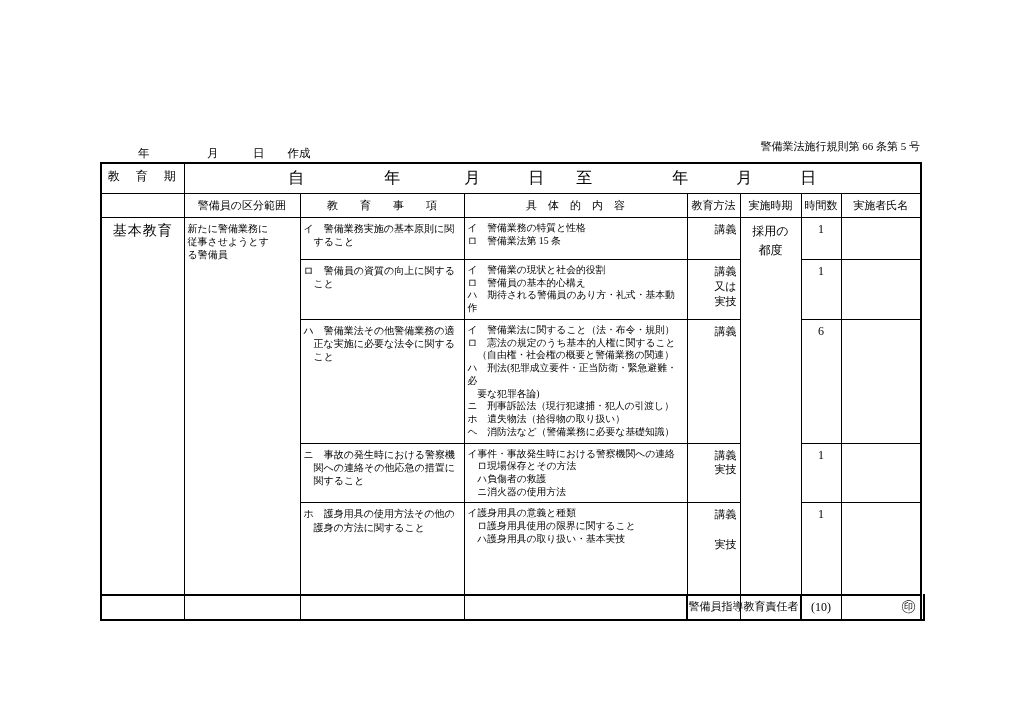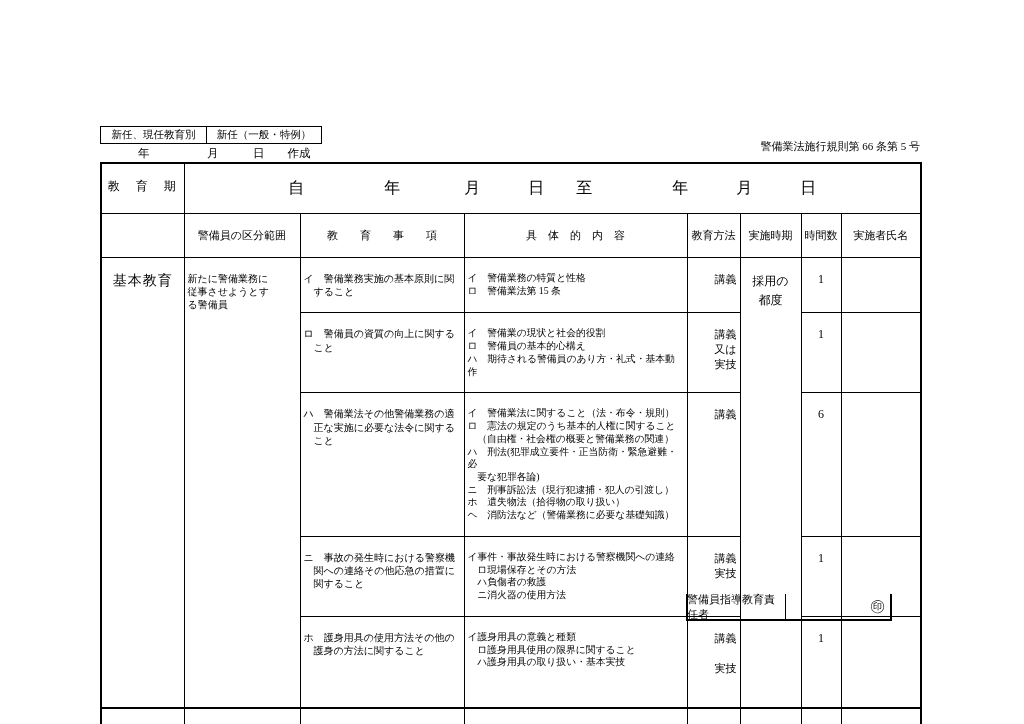"新任、現任教育別" div.type-box { html: <div> <div>新任、現任教育別</div> <div>新任（一般・特例）</div> </div> -> none }
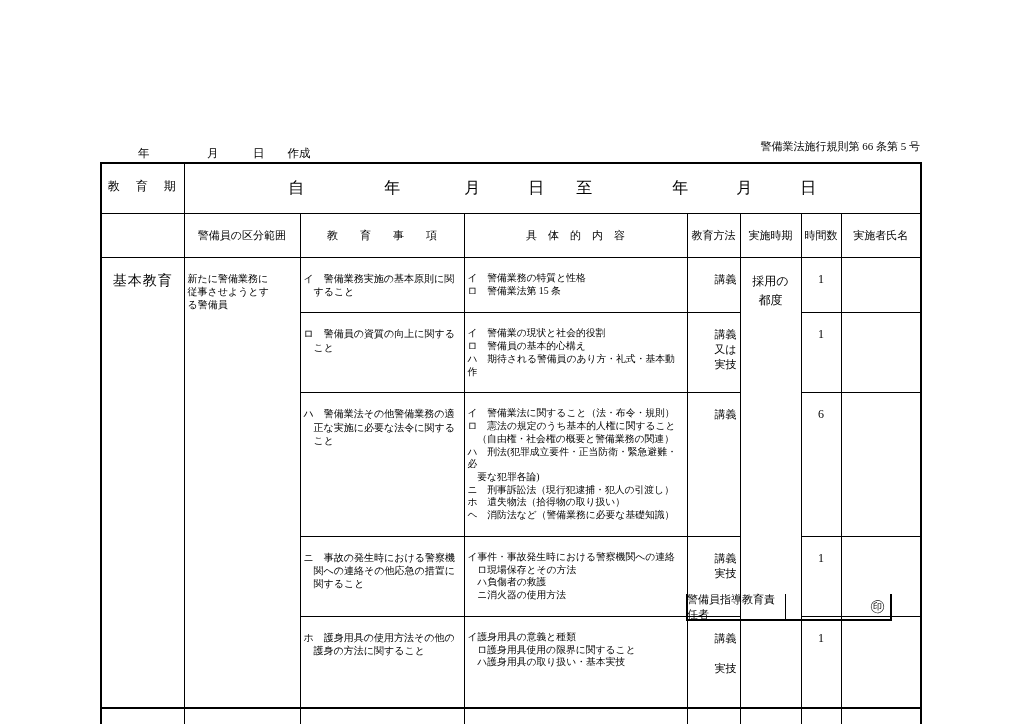"教 育 期" table.plan td { padding: 14px 3px -> 4px 3px }
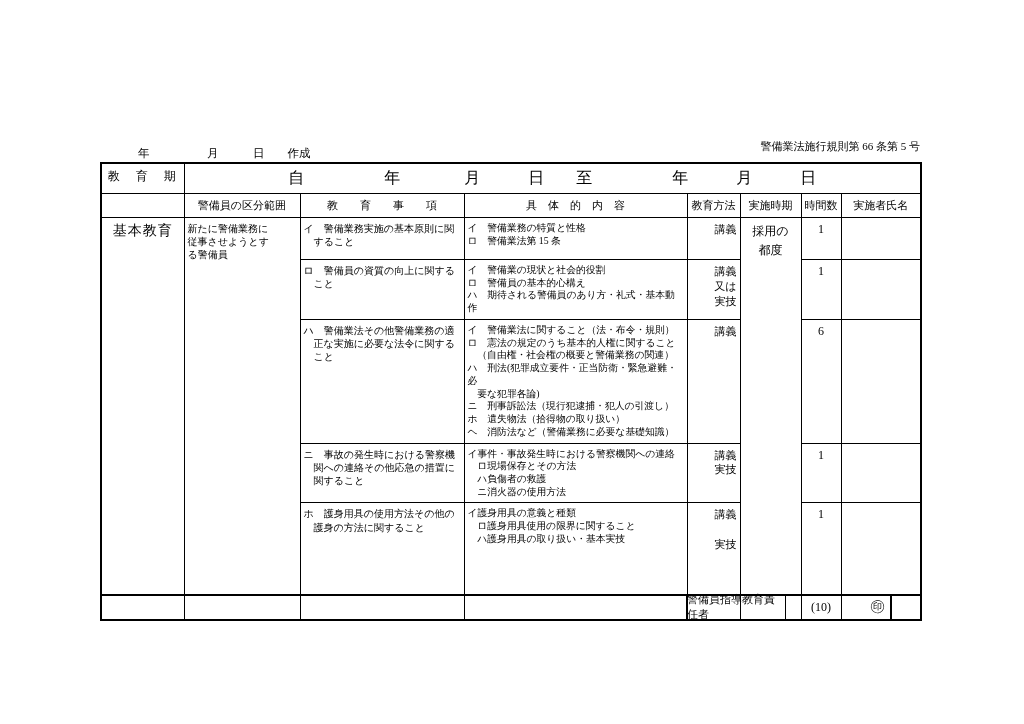"警備員指導教育責任者" .sign-strip { width: 206px -> 239px }
